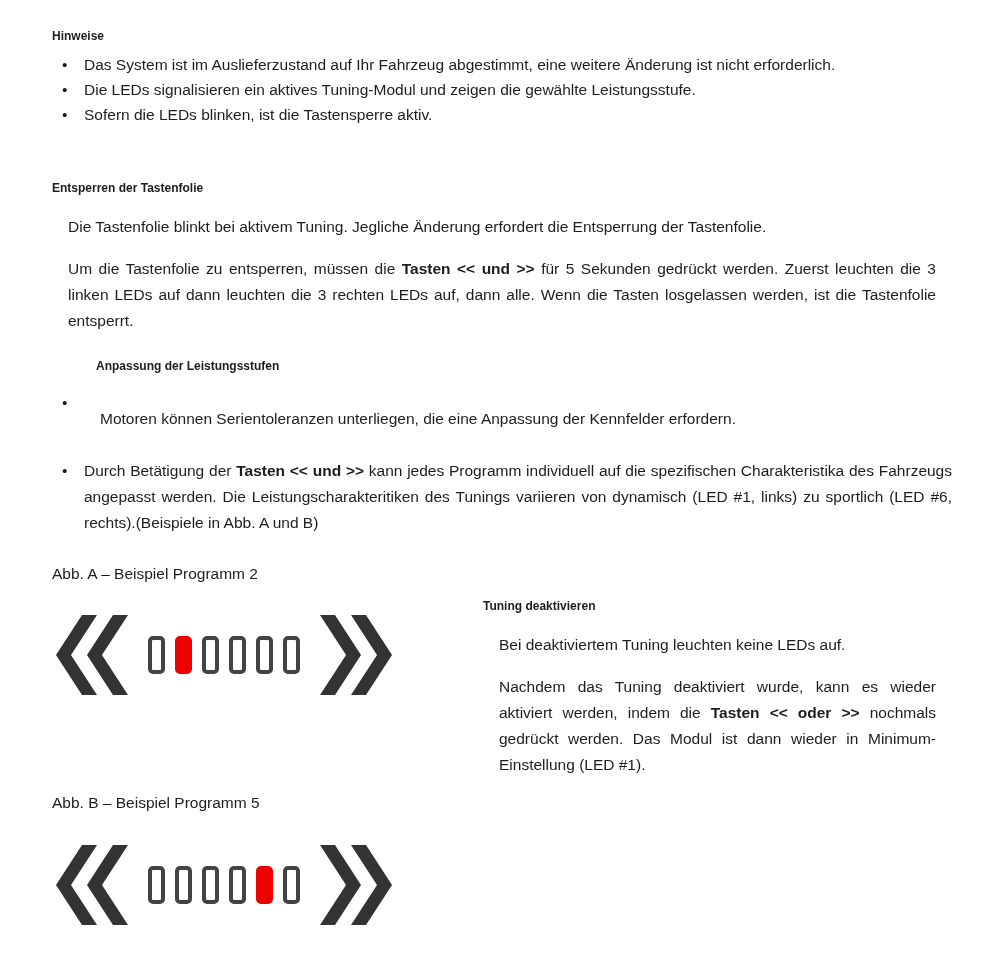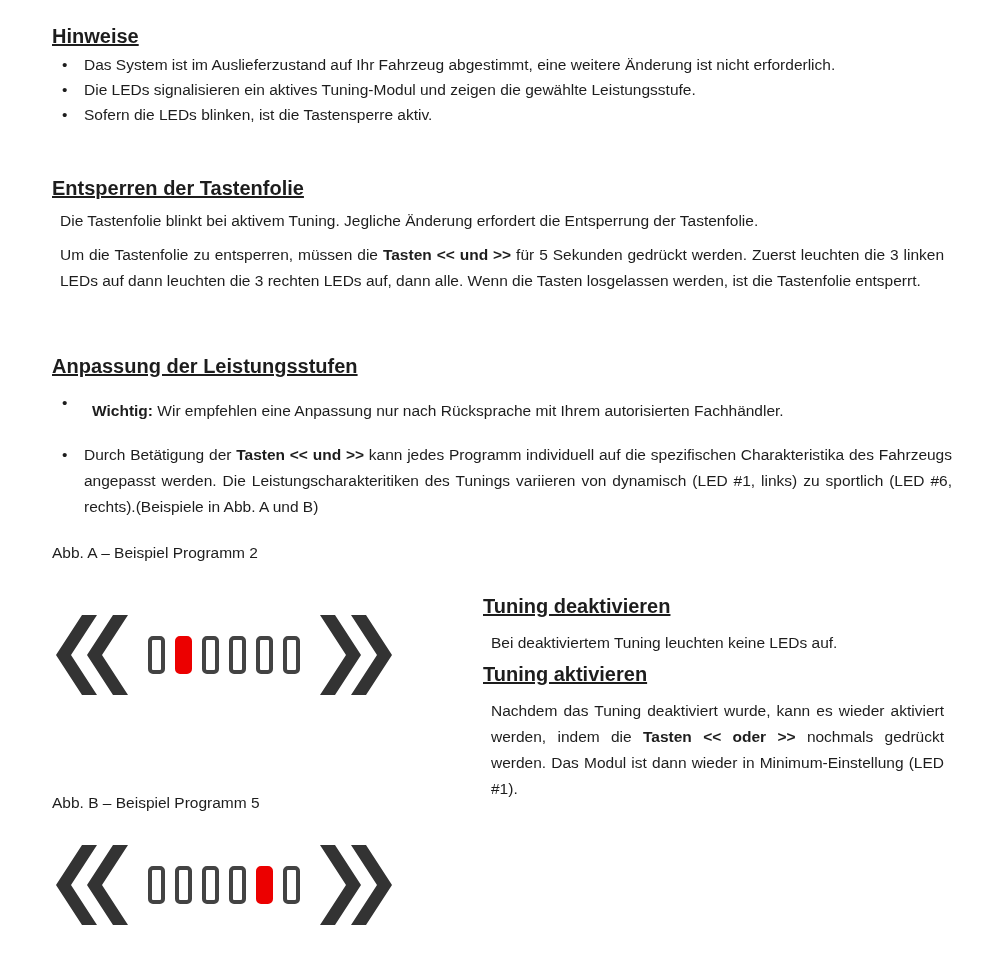"Hinweise" h2 { font-size: 20px -> 12px; text-decoration: underline -> none }
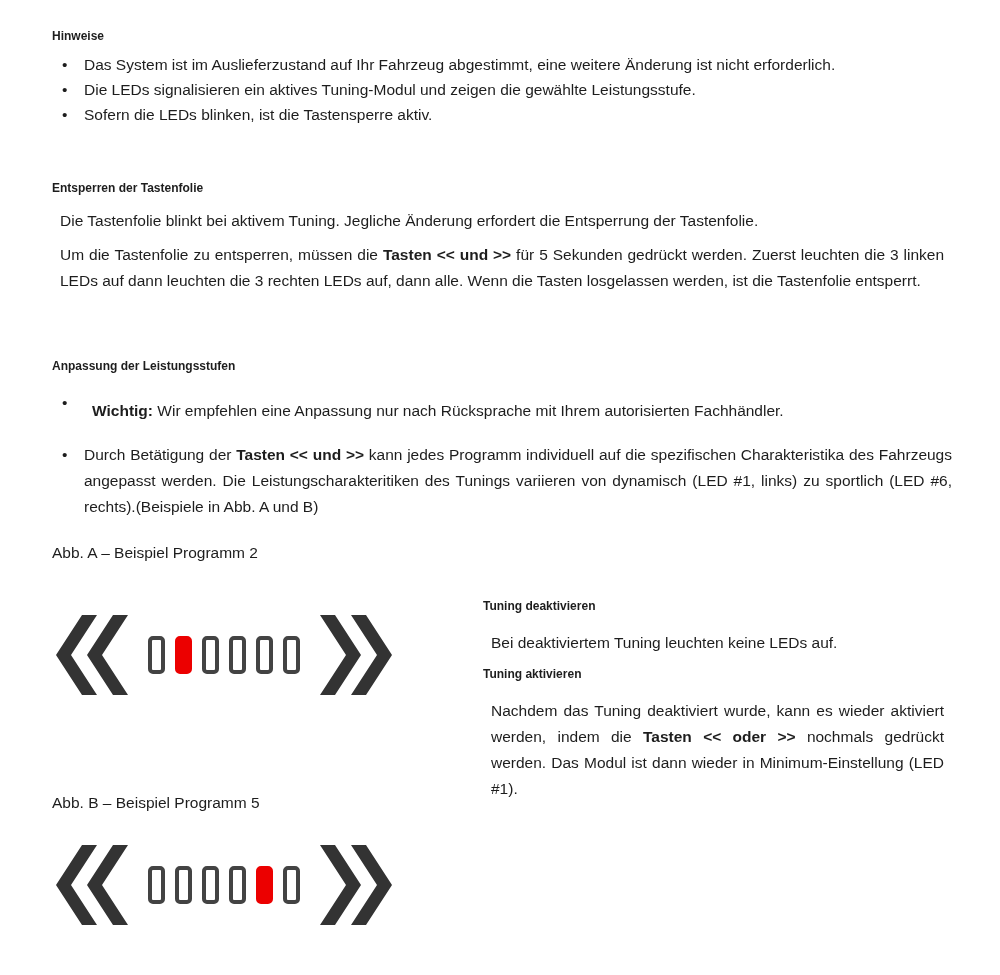"Die Tastenfolie blinkt bei aktivem" p { margin: 8px -> 16px }
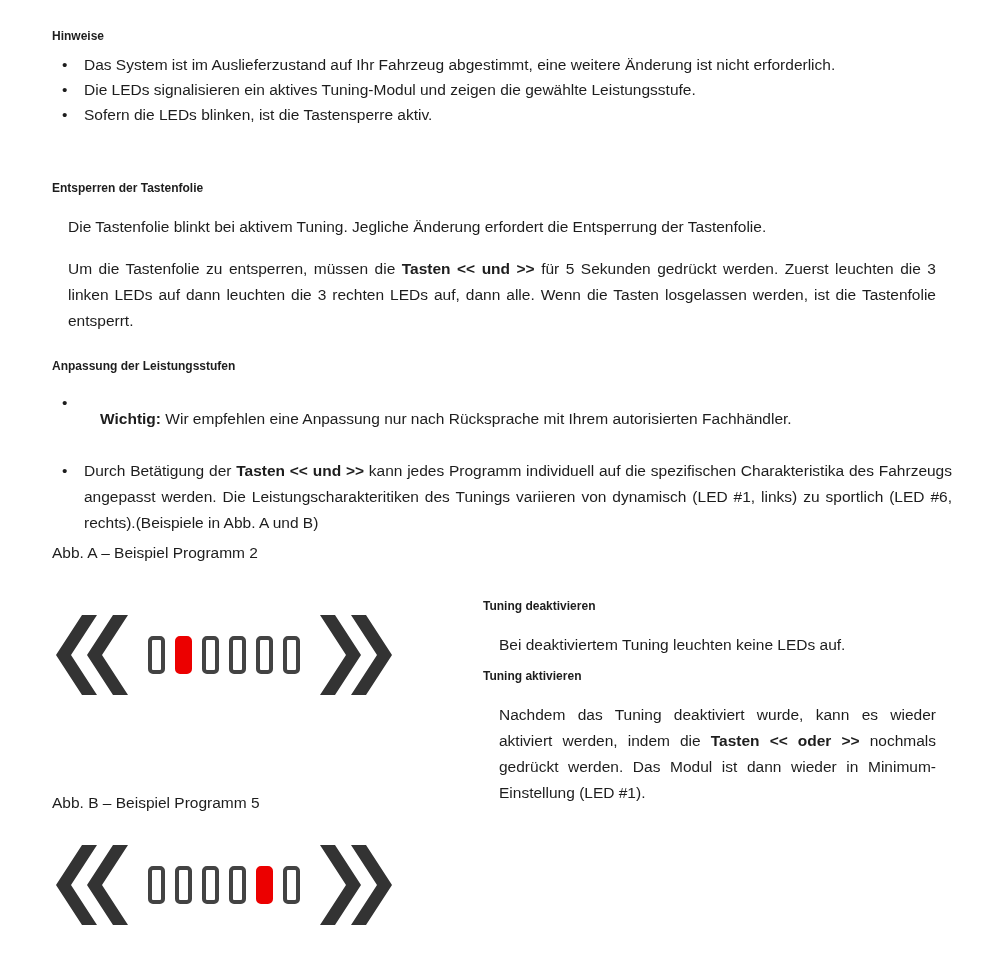"Anpassung der Leistungsstufen" .mb14 { margin-left: none -> 44px }
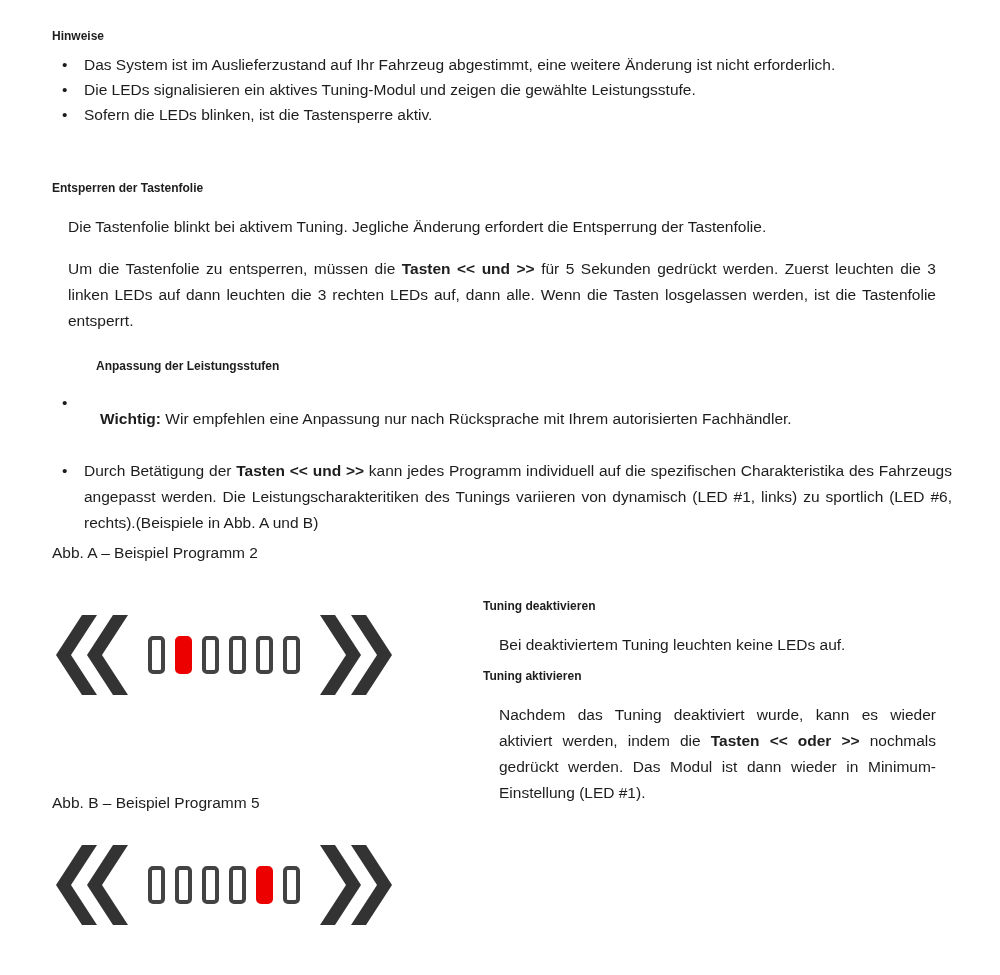"Motoren können Serientoleranzen" p { html: none -> <p><span>Motoren können Serientoleranzen unterliegen, die eine Anpassung der Kennfelder erfordern.</span></p> }
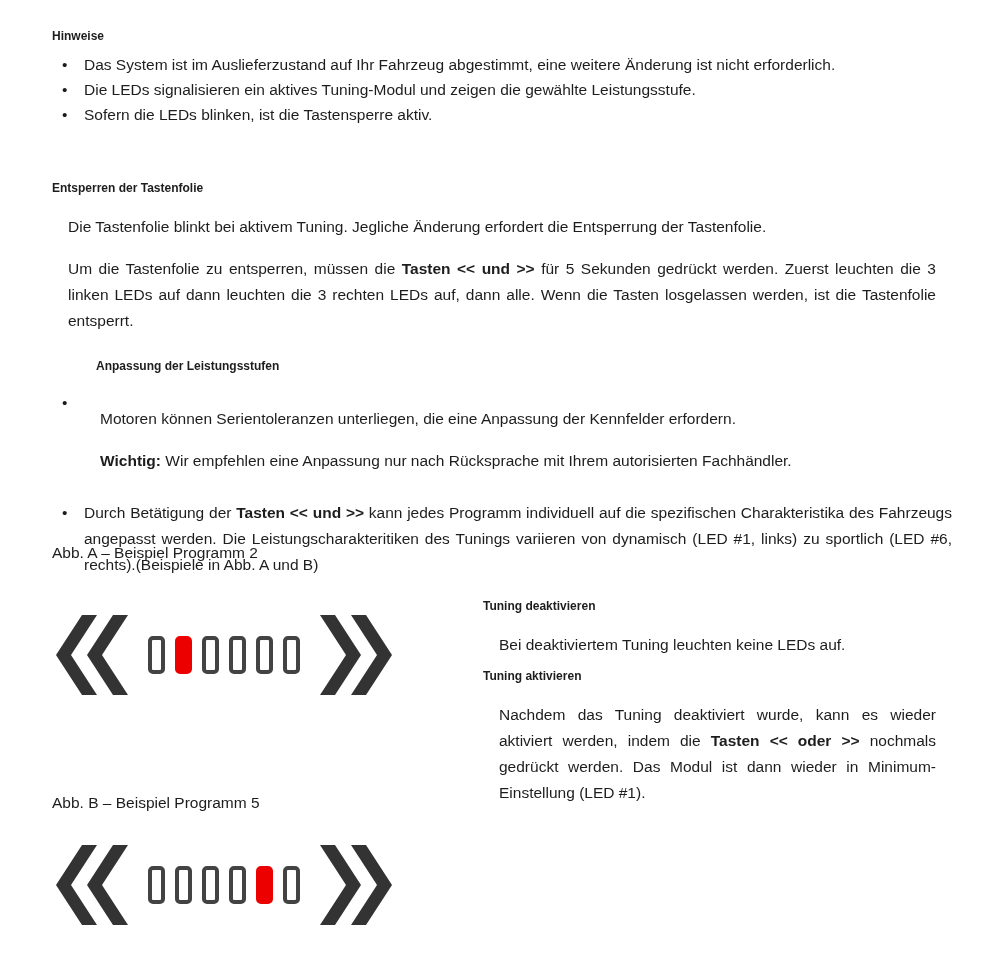"Wichtig: Wir empfehlen eine Anpassung" p { html: <p><span>Wichtig:</span><span> Wir empfehlen eine Anpassung nur nach Rücksprache mit Ihrem autorisierten Fachhändler.</span></p> -> none }
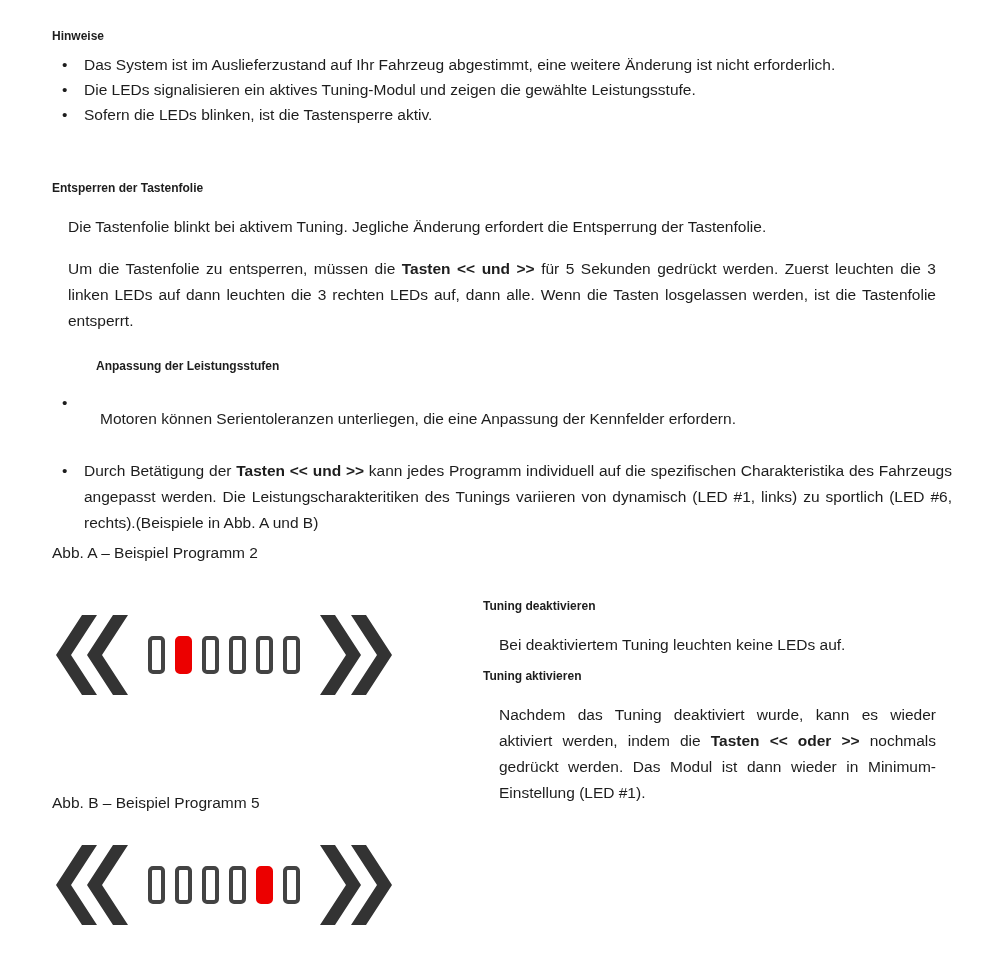"Abb. A – Beispiel Programm" div.fig-label { top: 540px -> 561px }
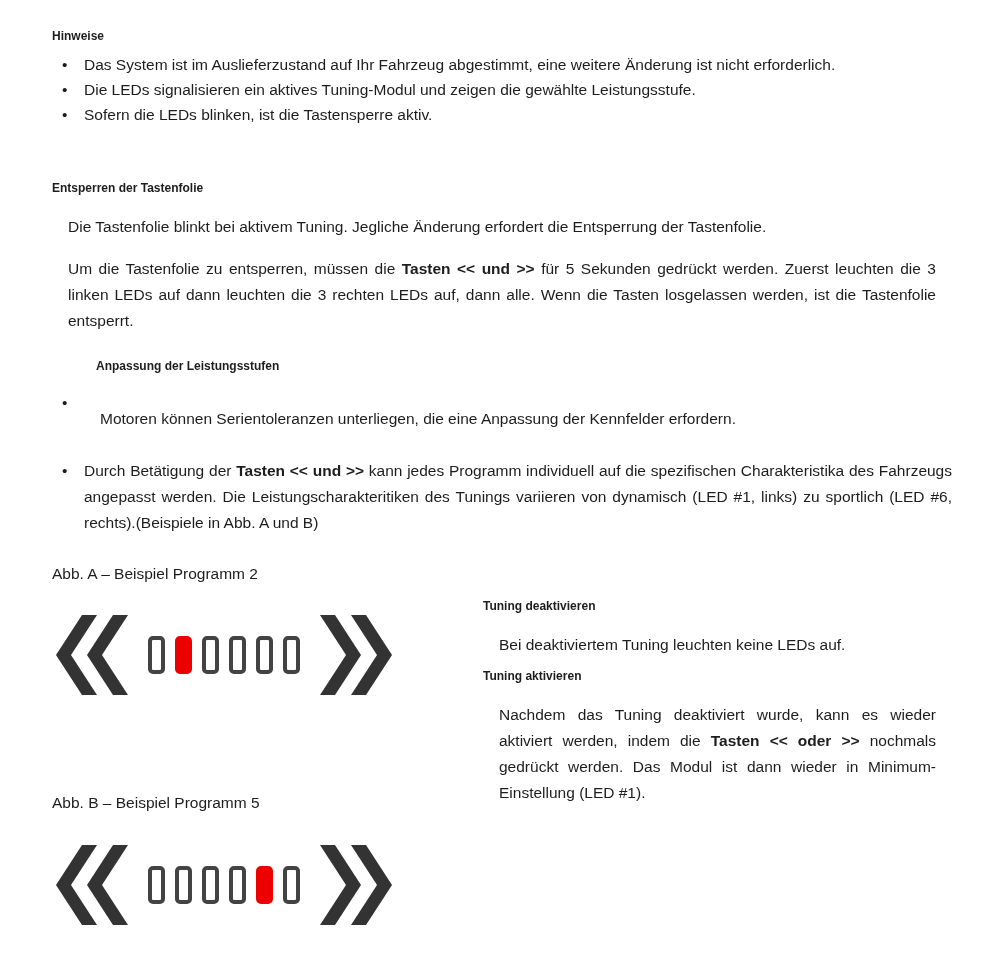"Tuning aktivieren" h2 { html: <h2>Tuning aktivieren</h2> -> none }
